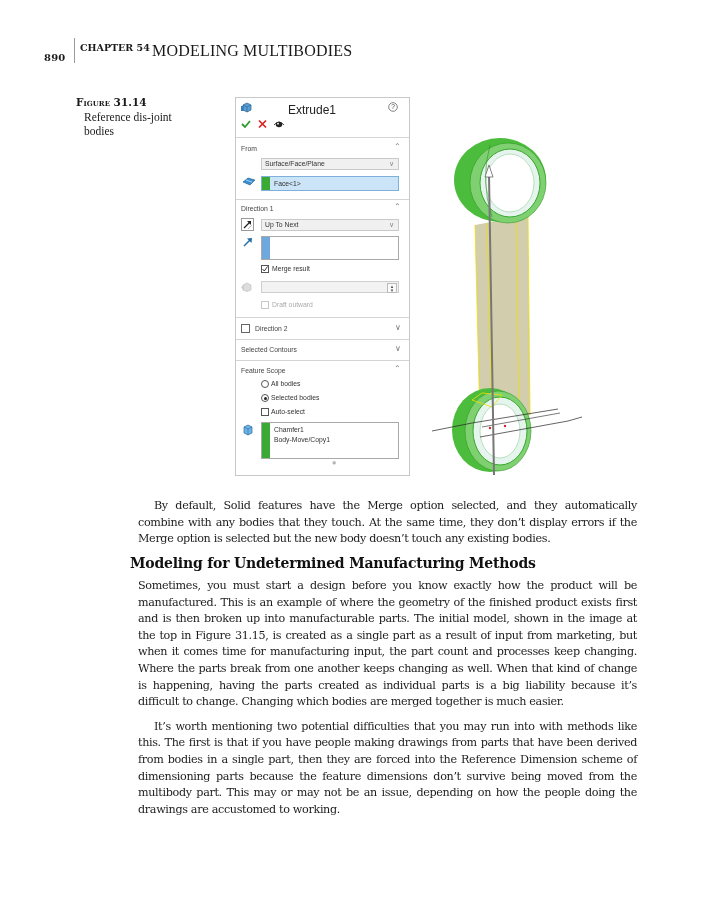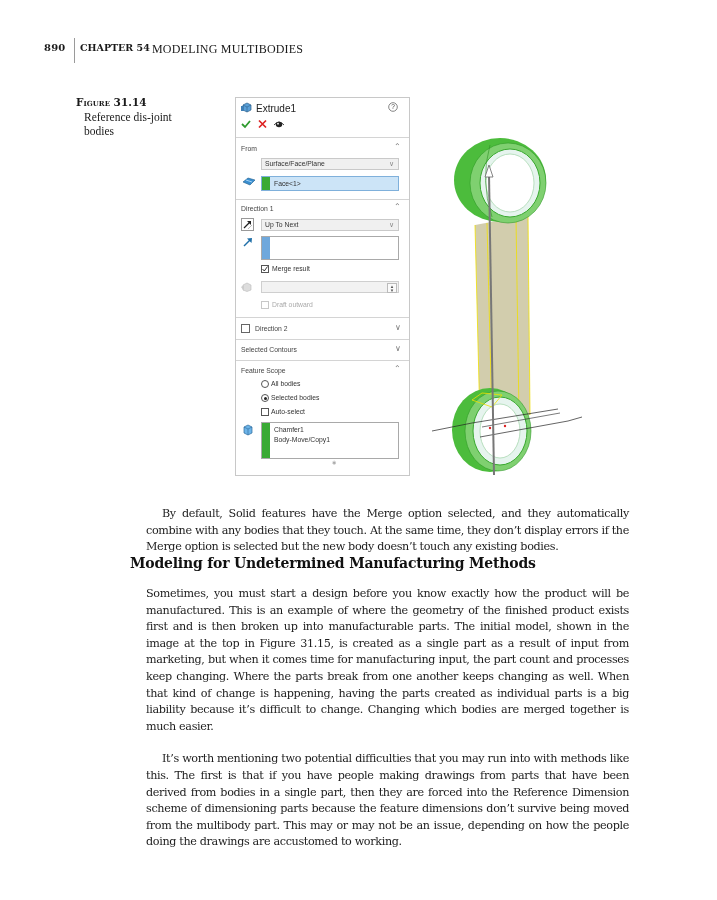"890" .hdr-pagenum { top: 42px -> 52px }
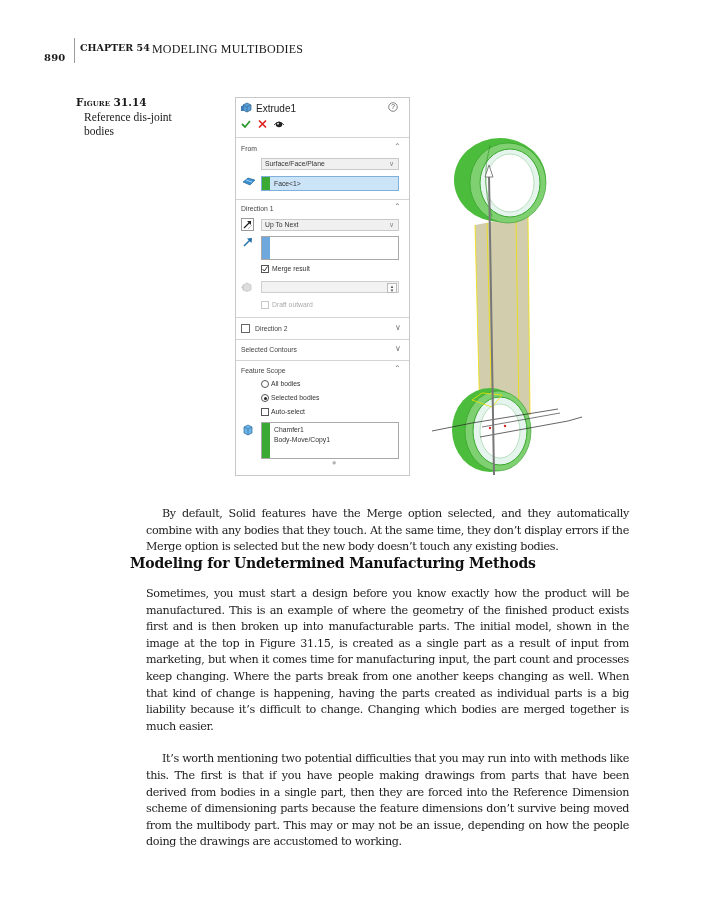"MODELING MULTIBODIES" .hdr-title { font-size: 12px -> 16px }
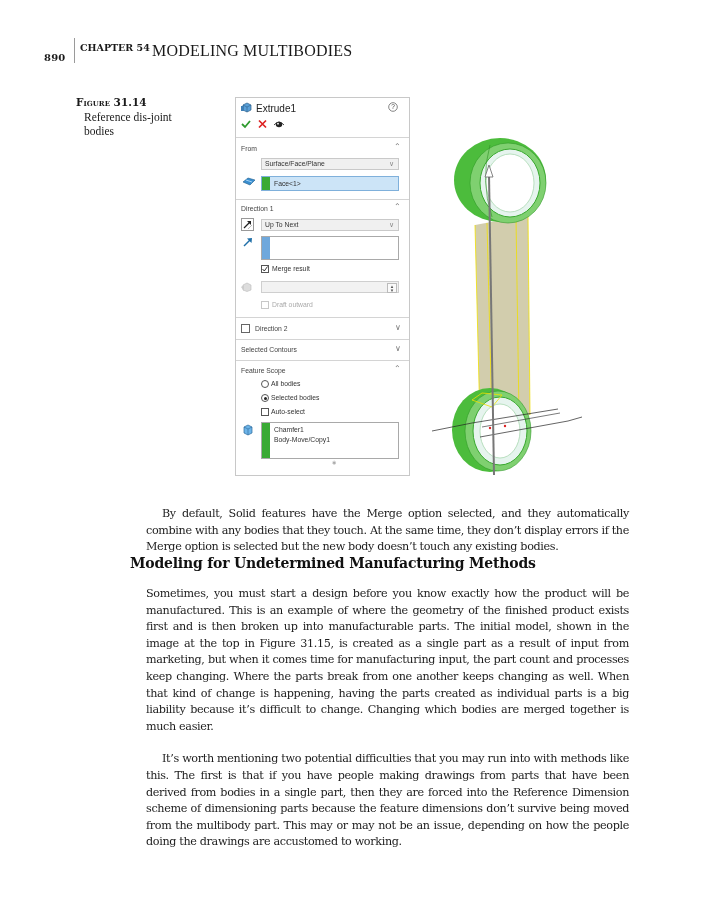"Extrude1" .title-row .txt { font-size: 10px -> 12px; margin-left: none -> 32px }
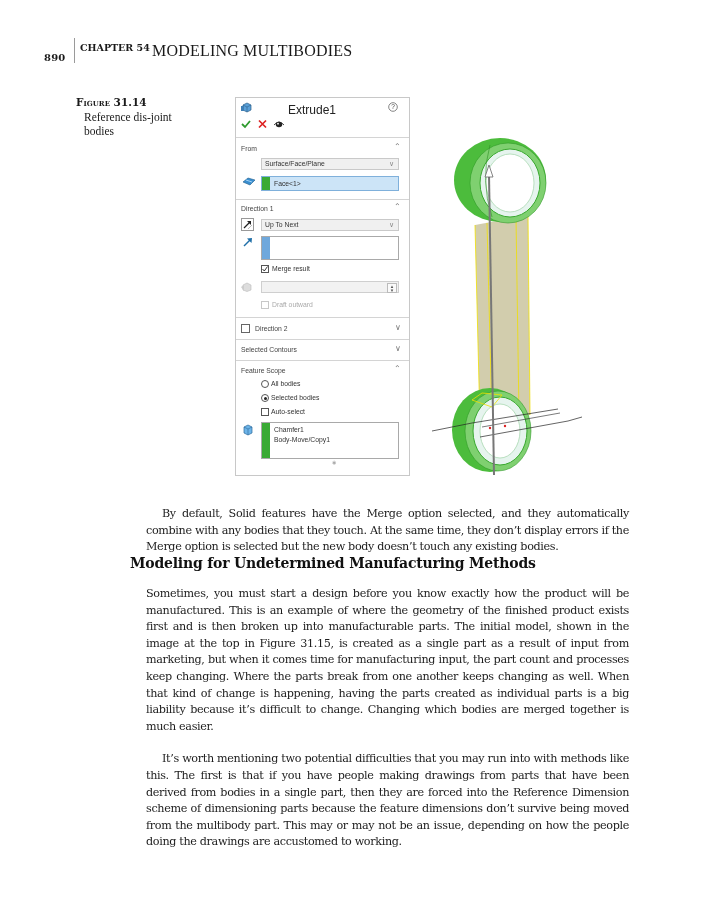"By default, Solid features have" .body-text p { margin: 16px -> 8px }
